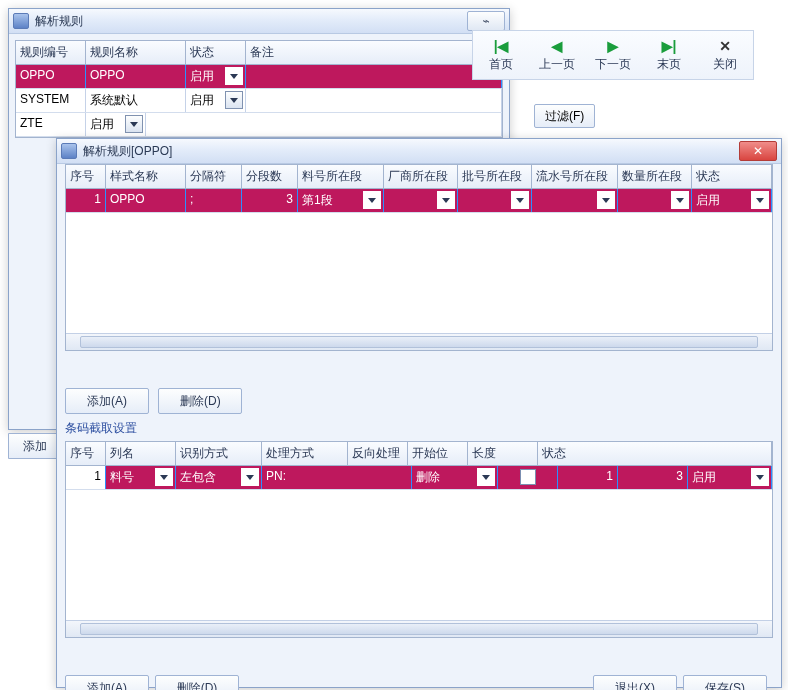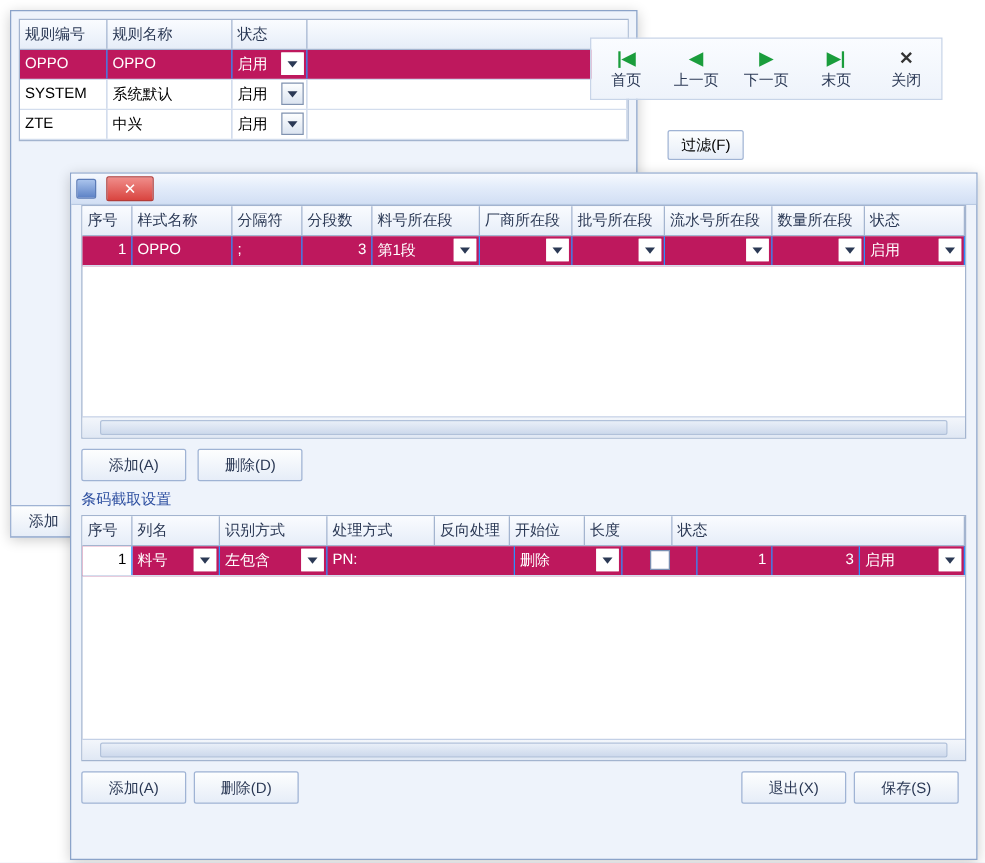"解析规则" div.titlebar { html: none -> <div> <div></div> <div>解析规则</div> <div>⌁</div> </div> }
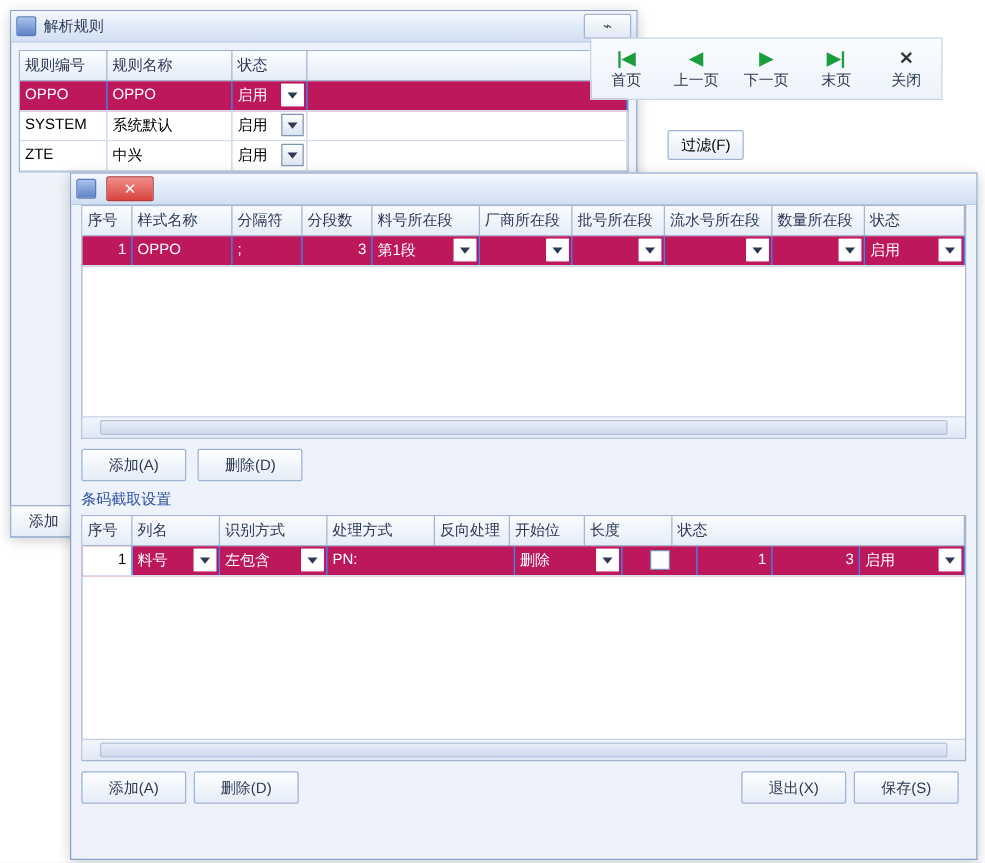"备注" div.th { html: none -> <div>备注</div> }
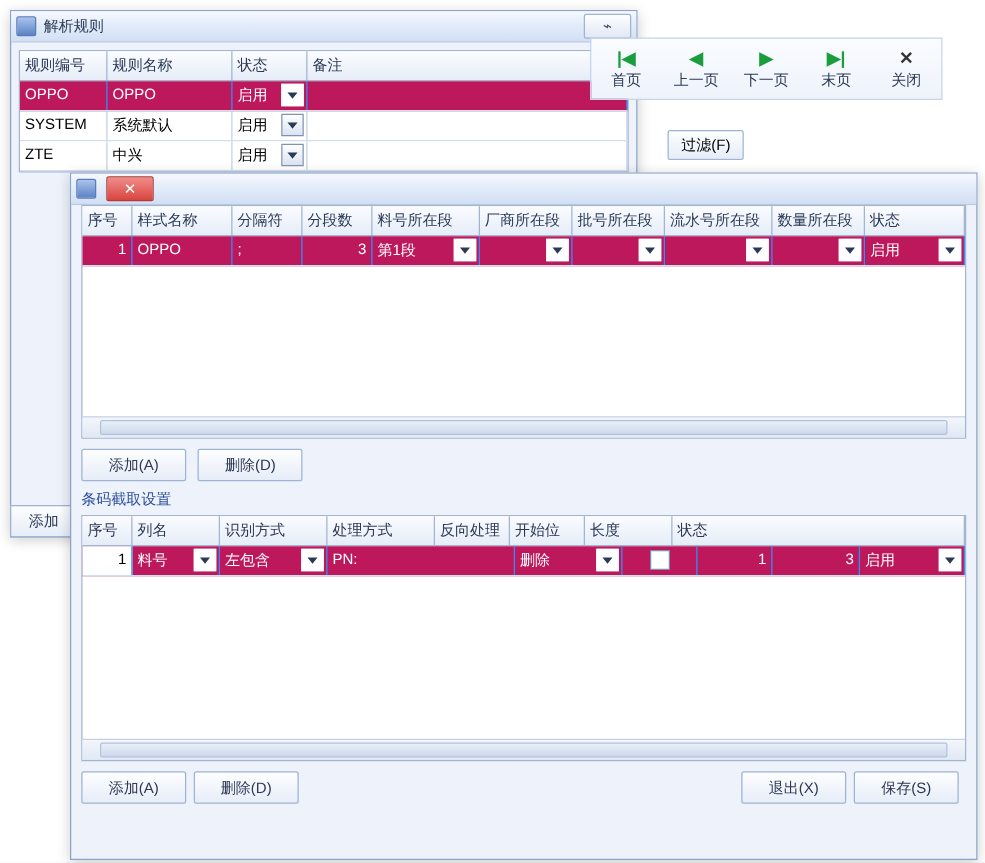"中兴" div.td { html: <div>中兴</div> -> none }
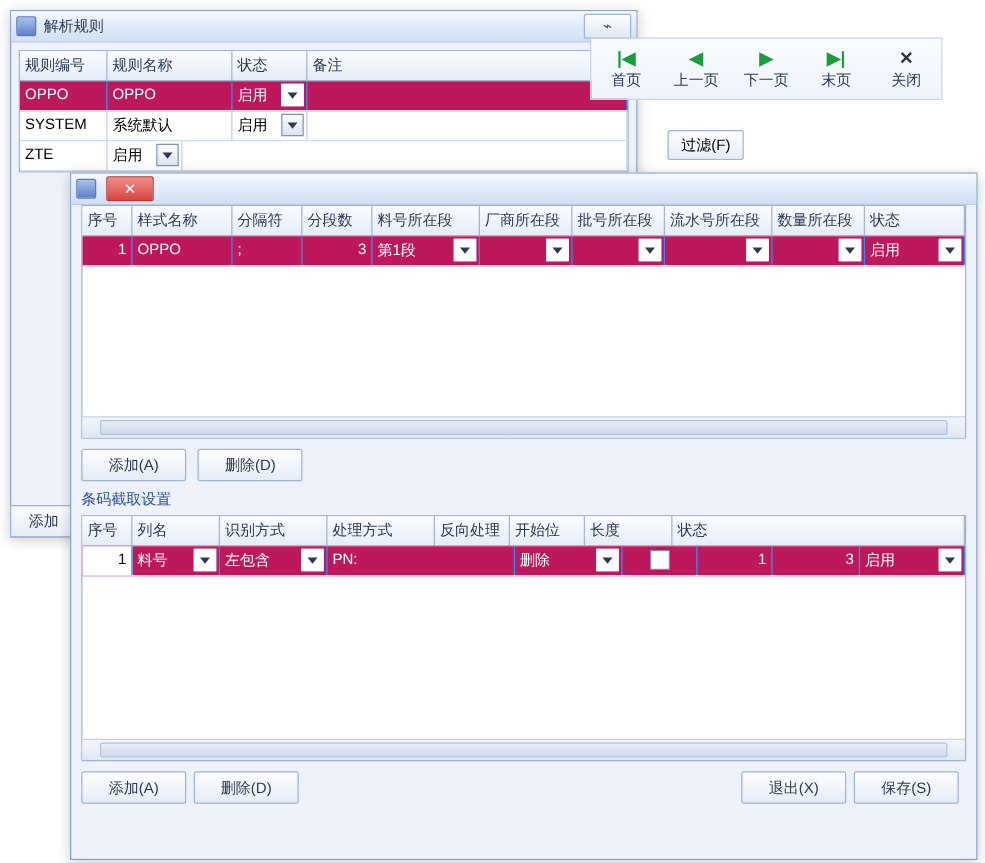"解析规则[OPPO]" div.title { html: none -> <div>解析规则[OPPO]</div> }
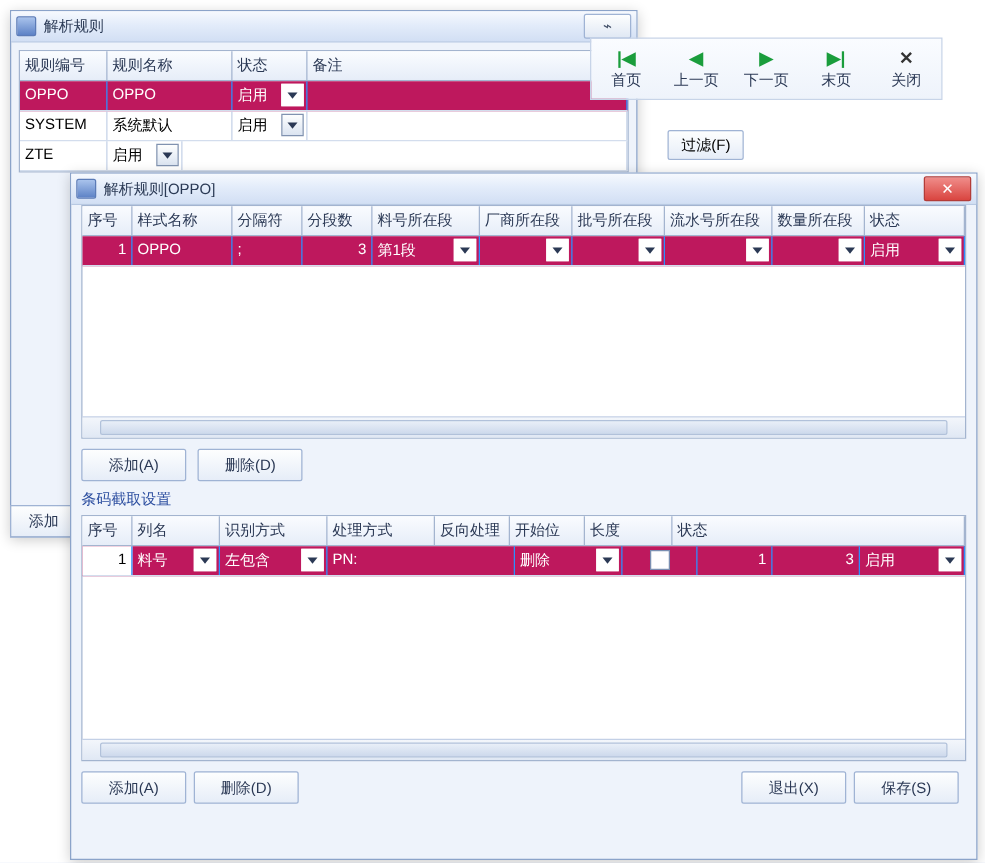"添加(A)" .btn { margin-top: none -> 29px }
